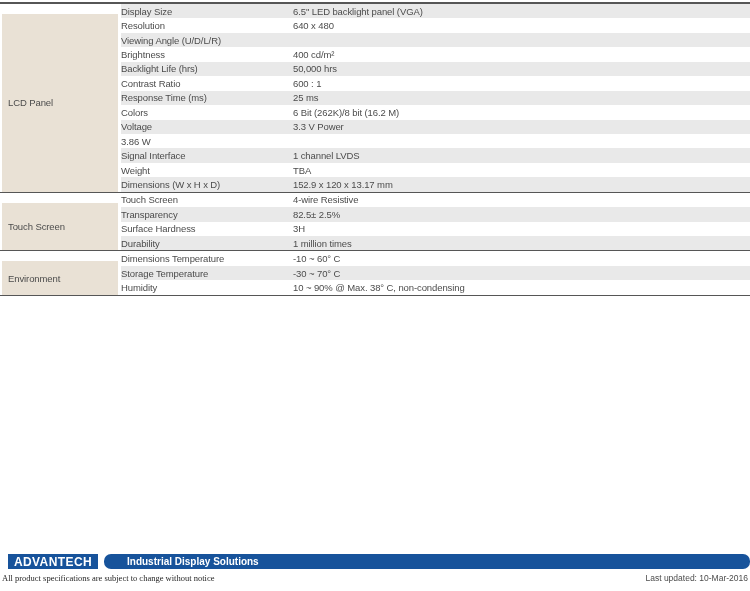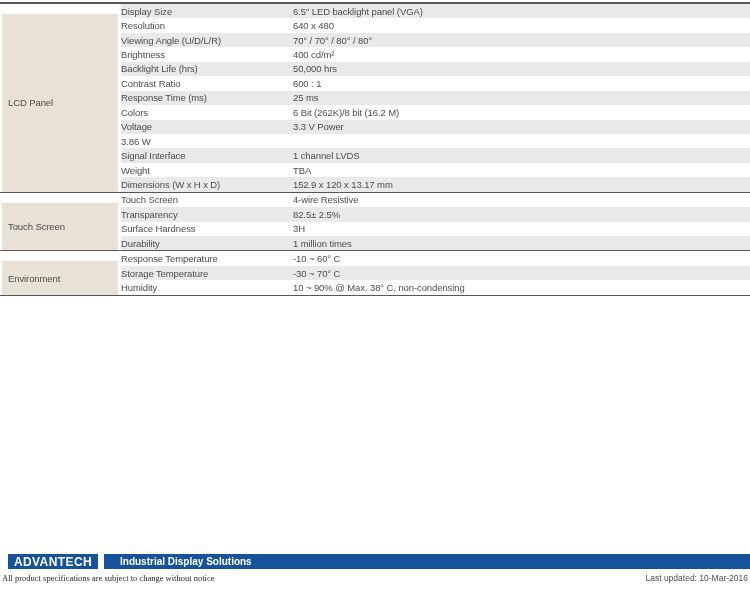"70° / 70° / 80°" span.val { html: <span>70° / 70° / 80° / 80°</span> -> none }
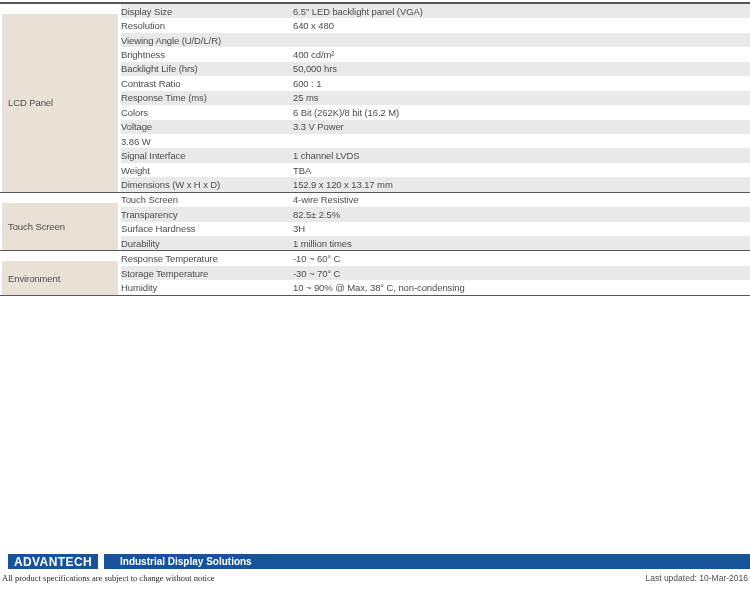"Response Temperature" span.prop { text: Response -> Dimensions }
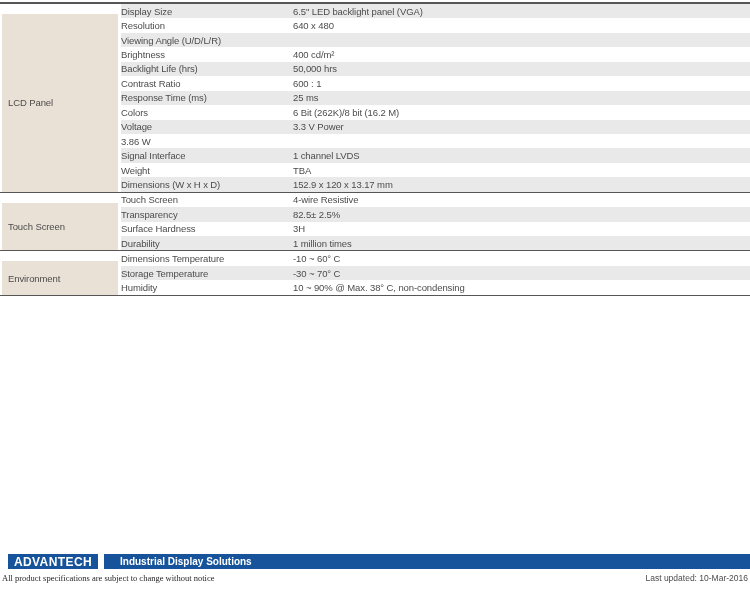"Industrial Display Solutions" .banner { border-radius: none -> 7px; padding-left: 16px -> 23px }
